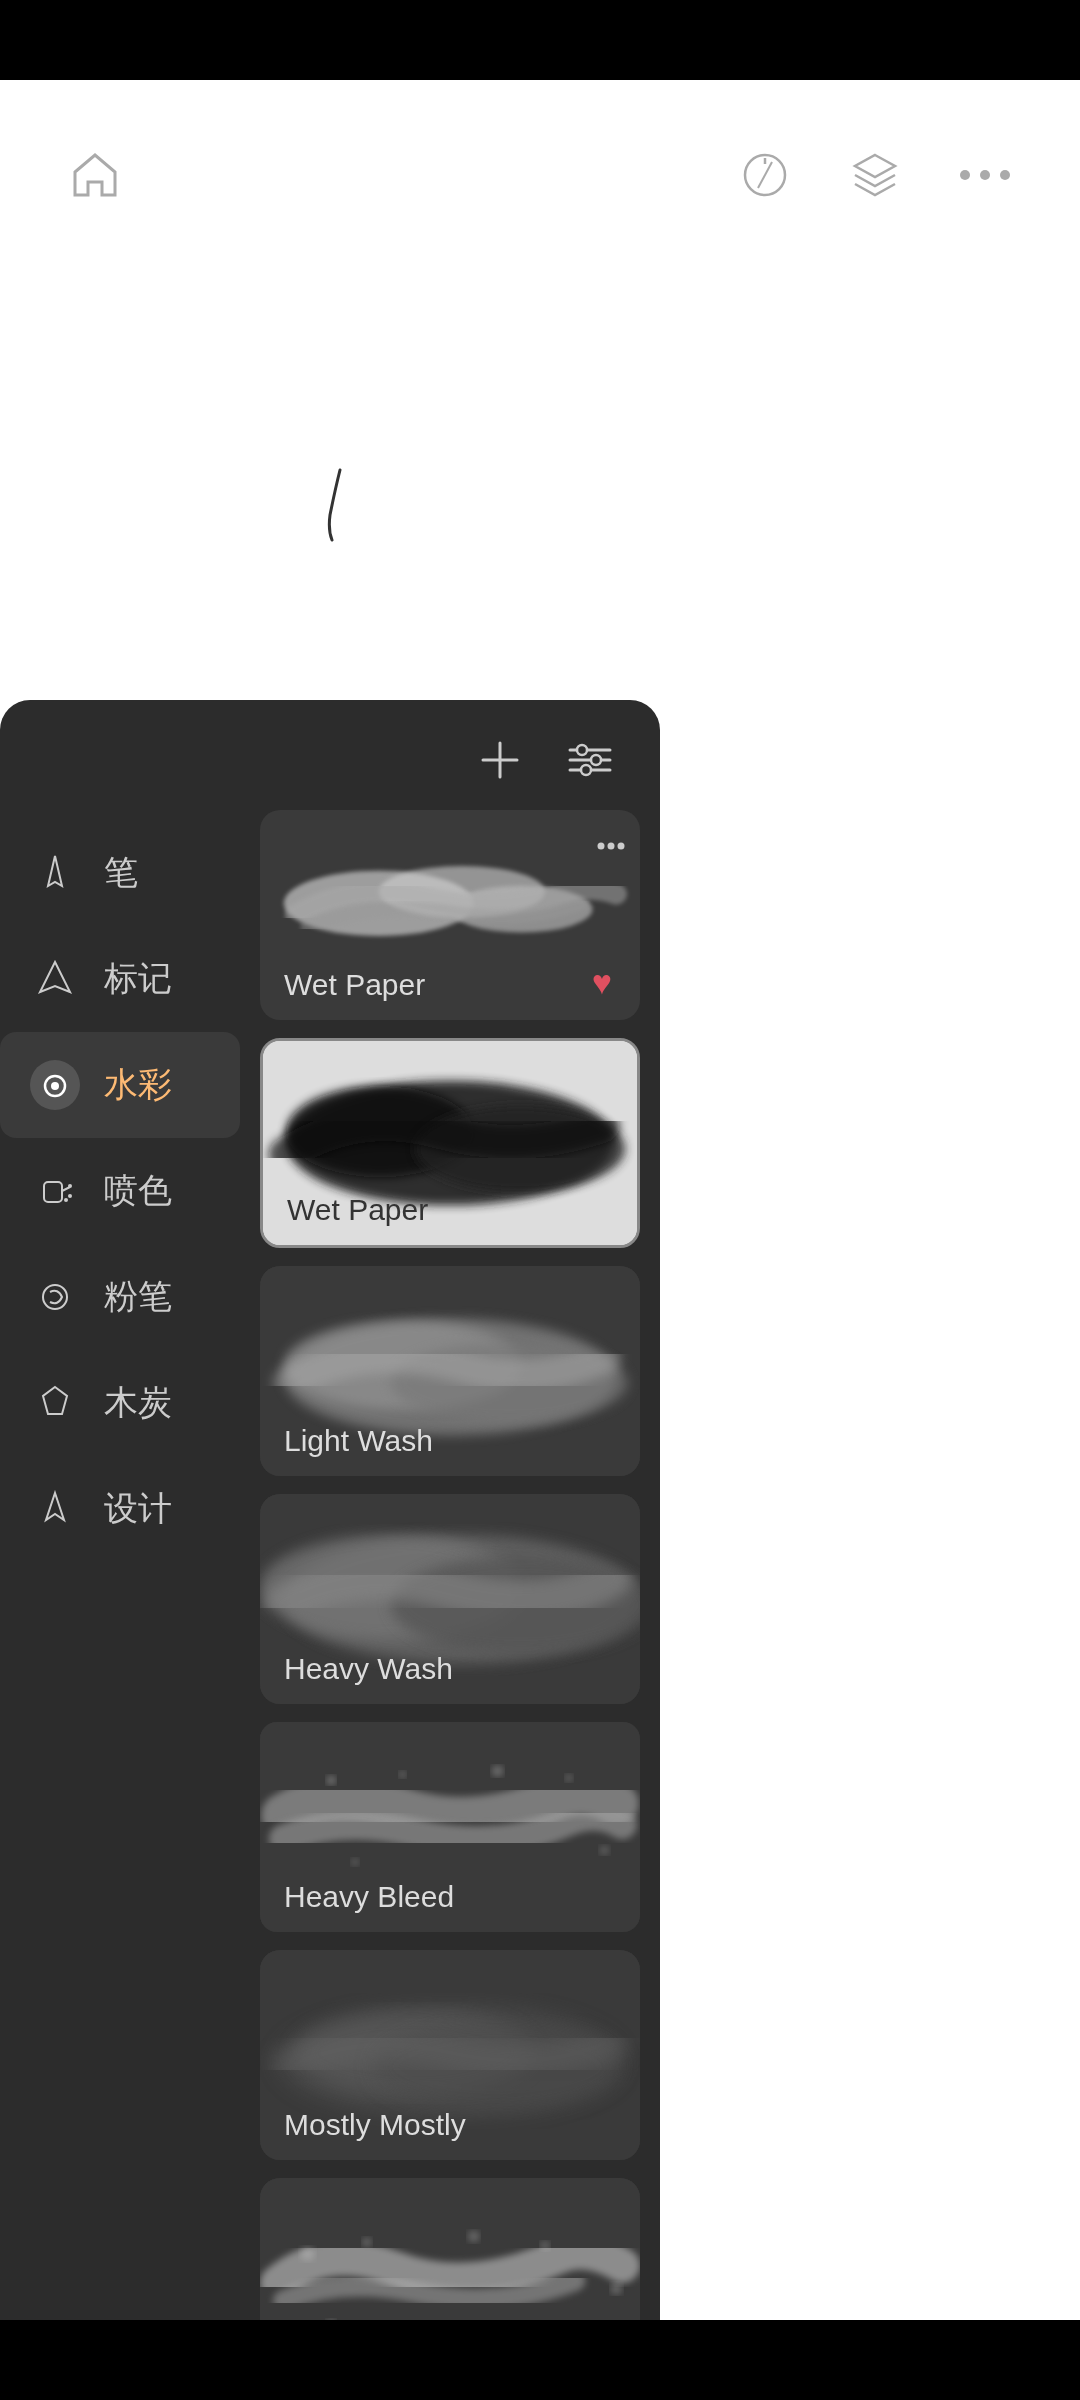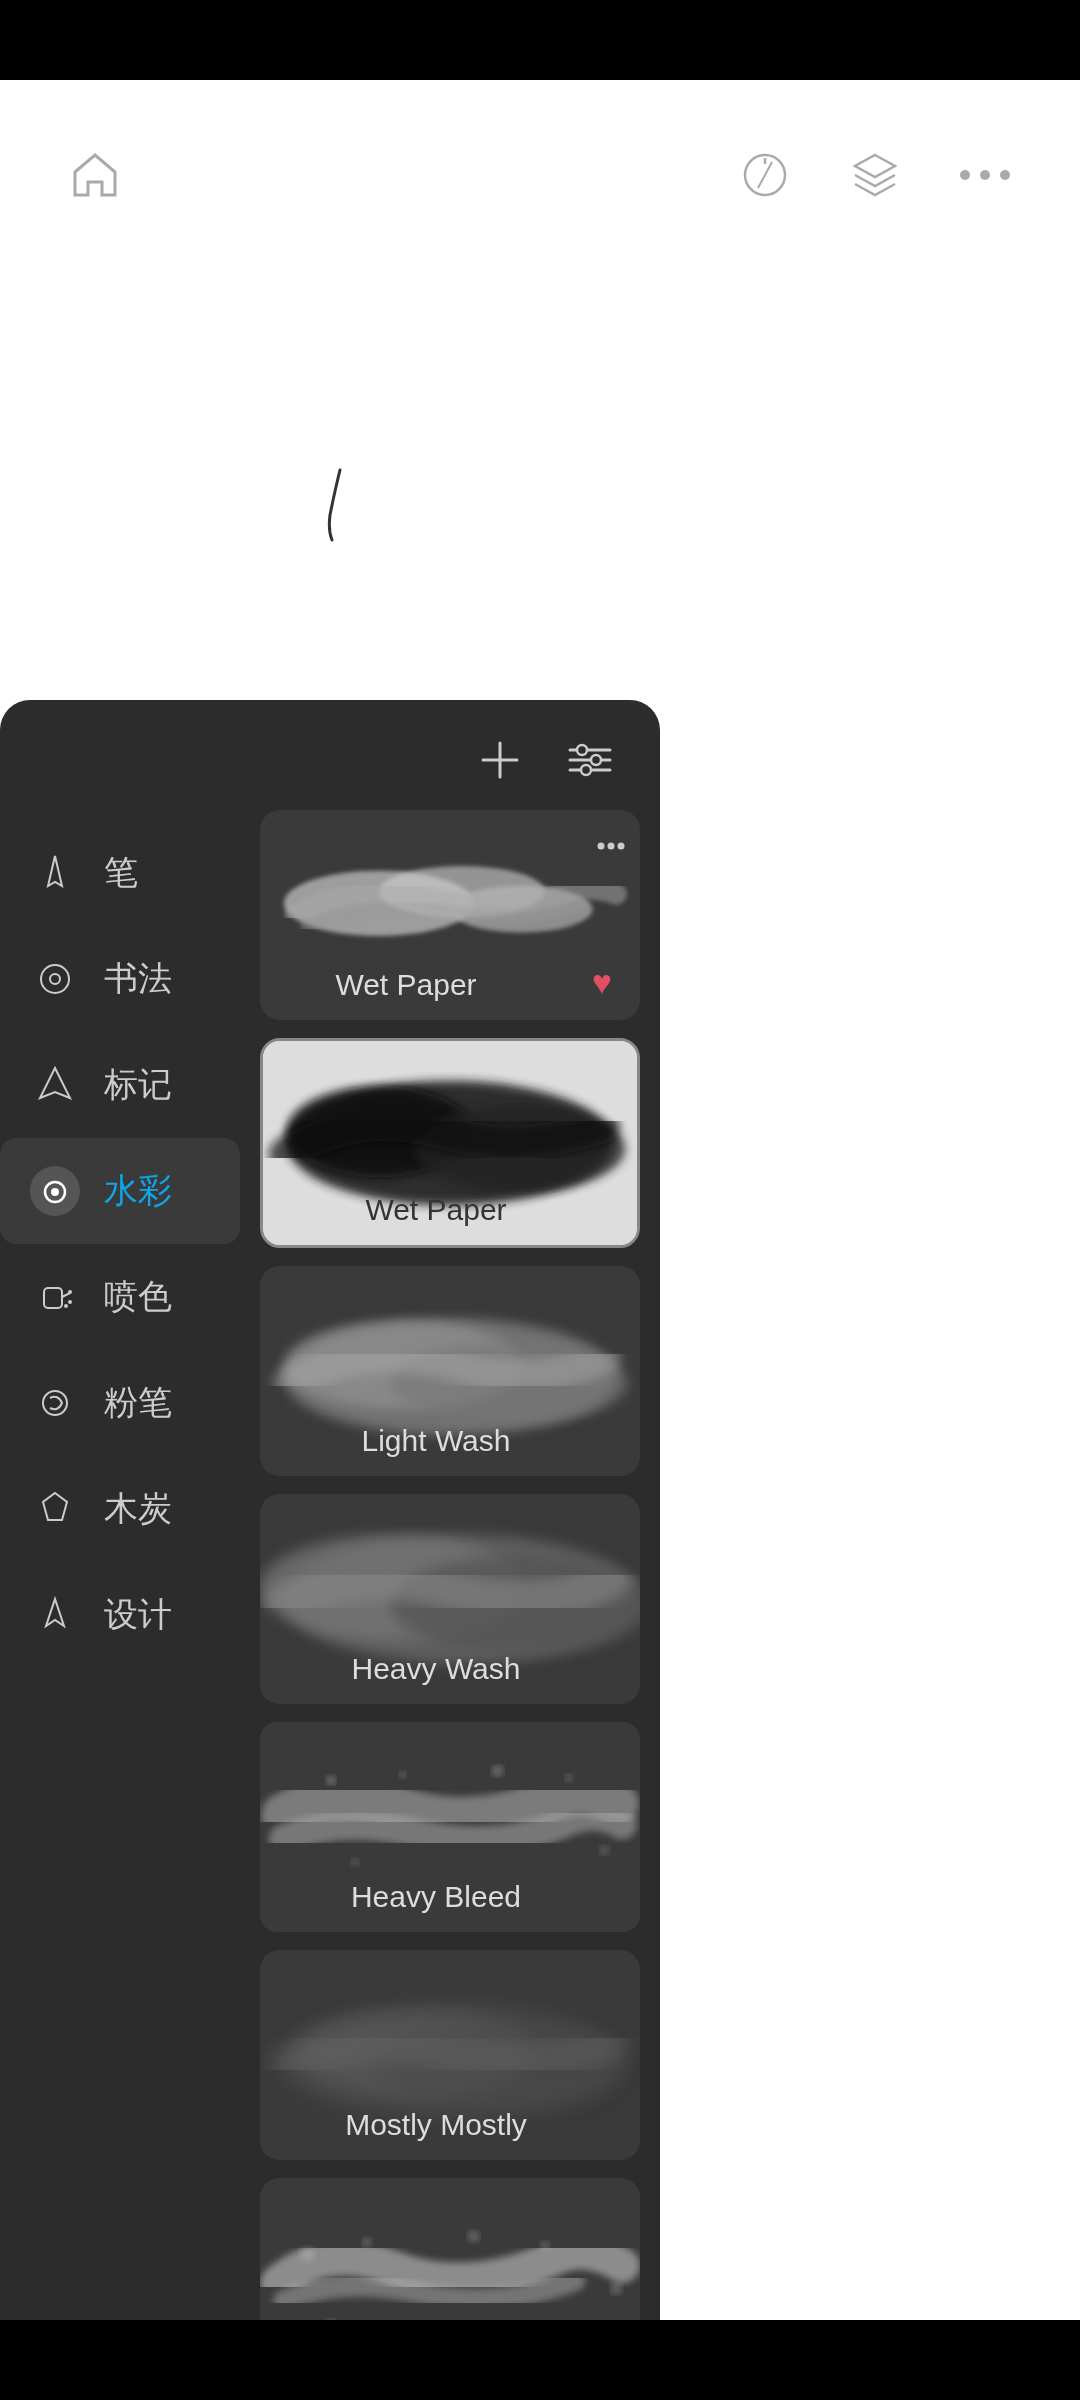"书法" div.sidebar-item { html: <div> <span> <svg> <circle></circle> <circle></circle> </svg> </span> <span>书法</span> </div> -> none }
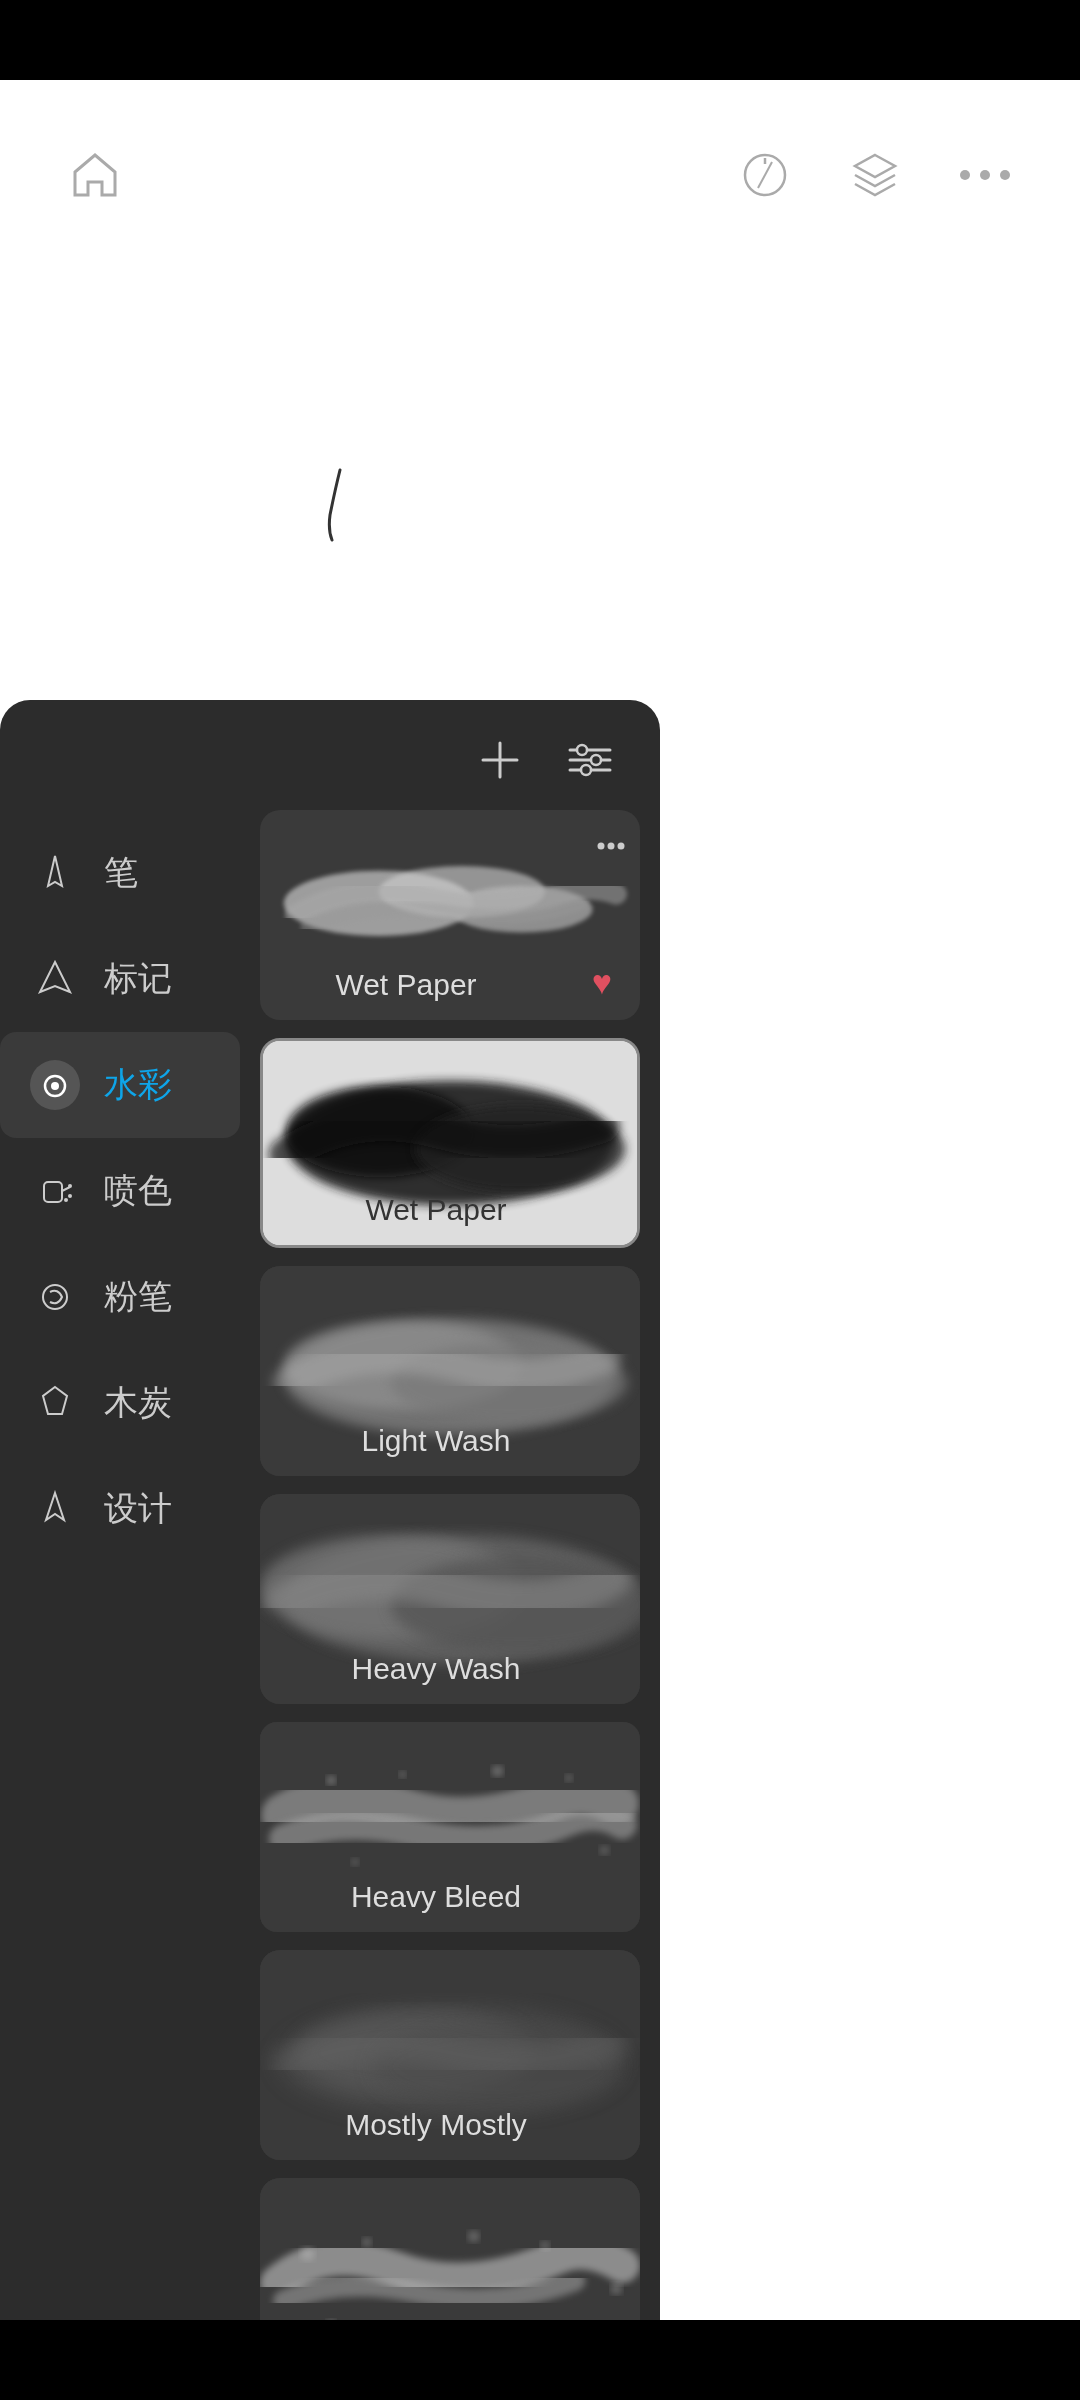"Wet Paper" .brush-label { padding-left: none -> 24px; text-align: center -> left }
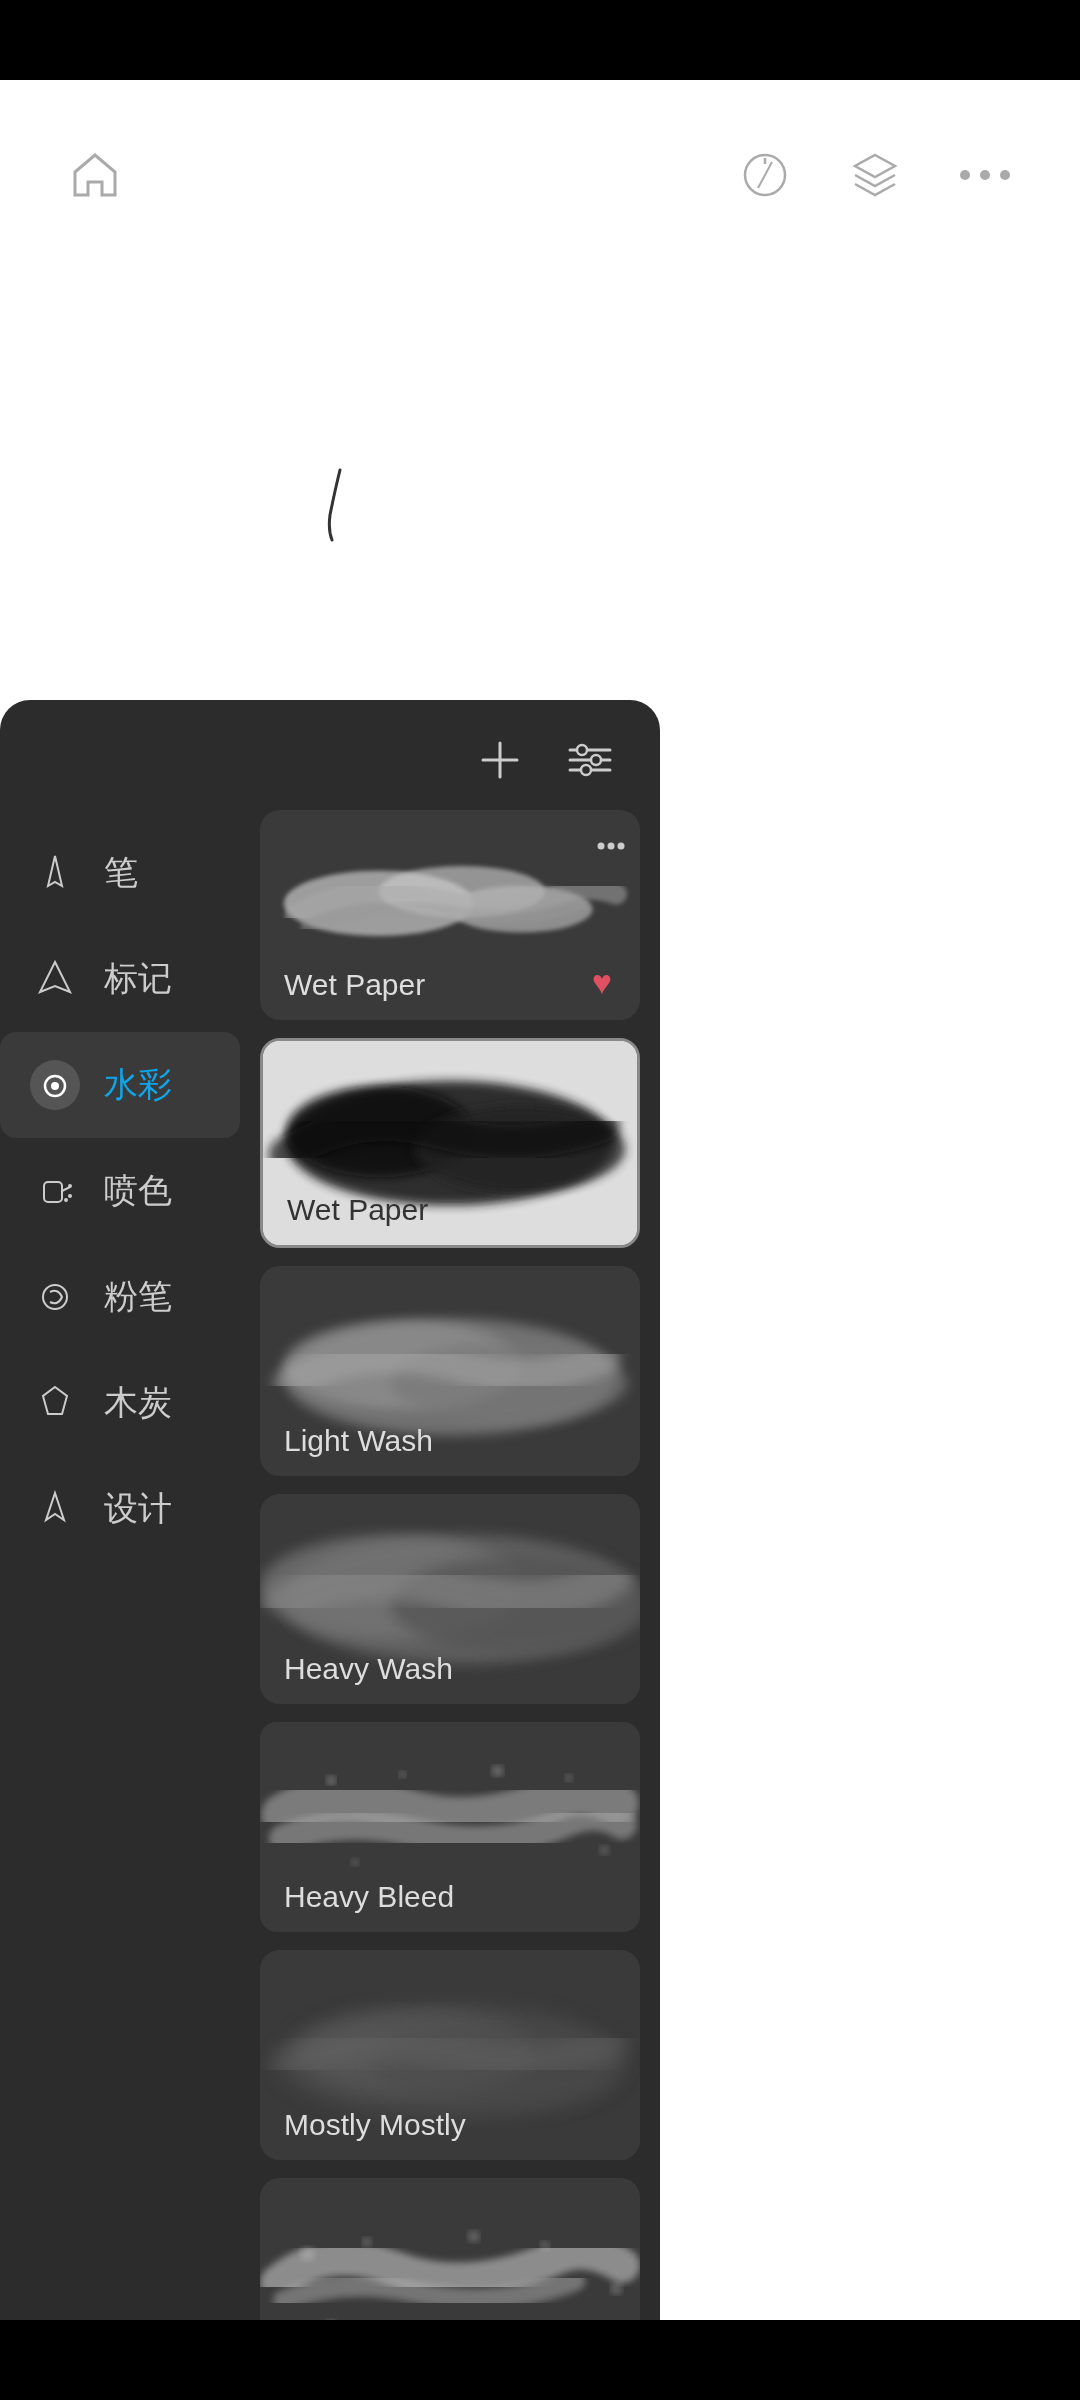"水彩" span { color: #0ea5e9 -> #fdba74 }
